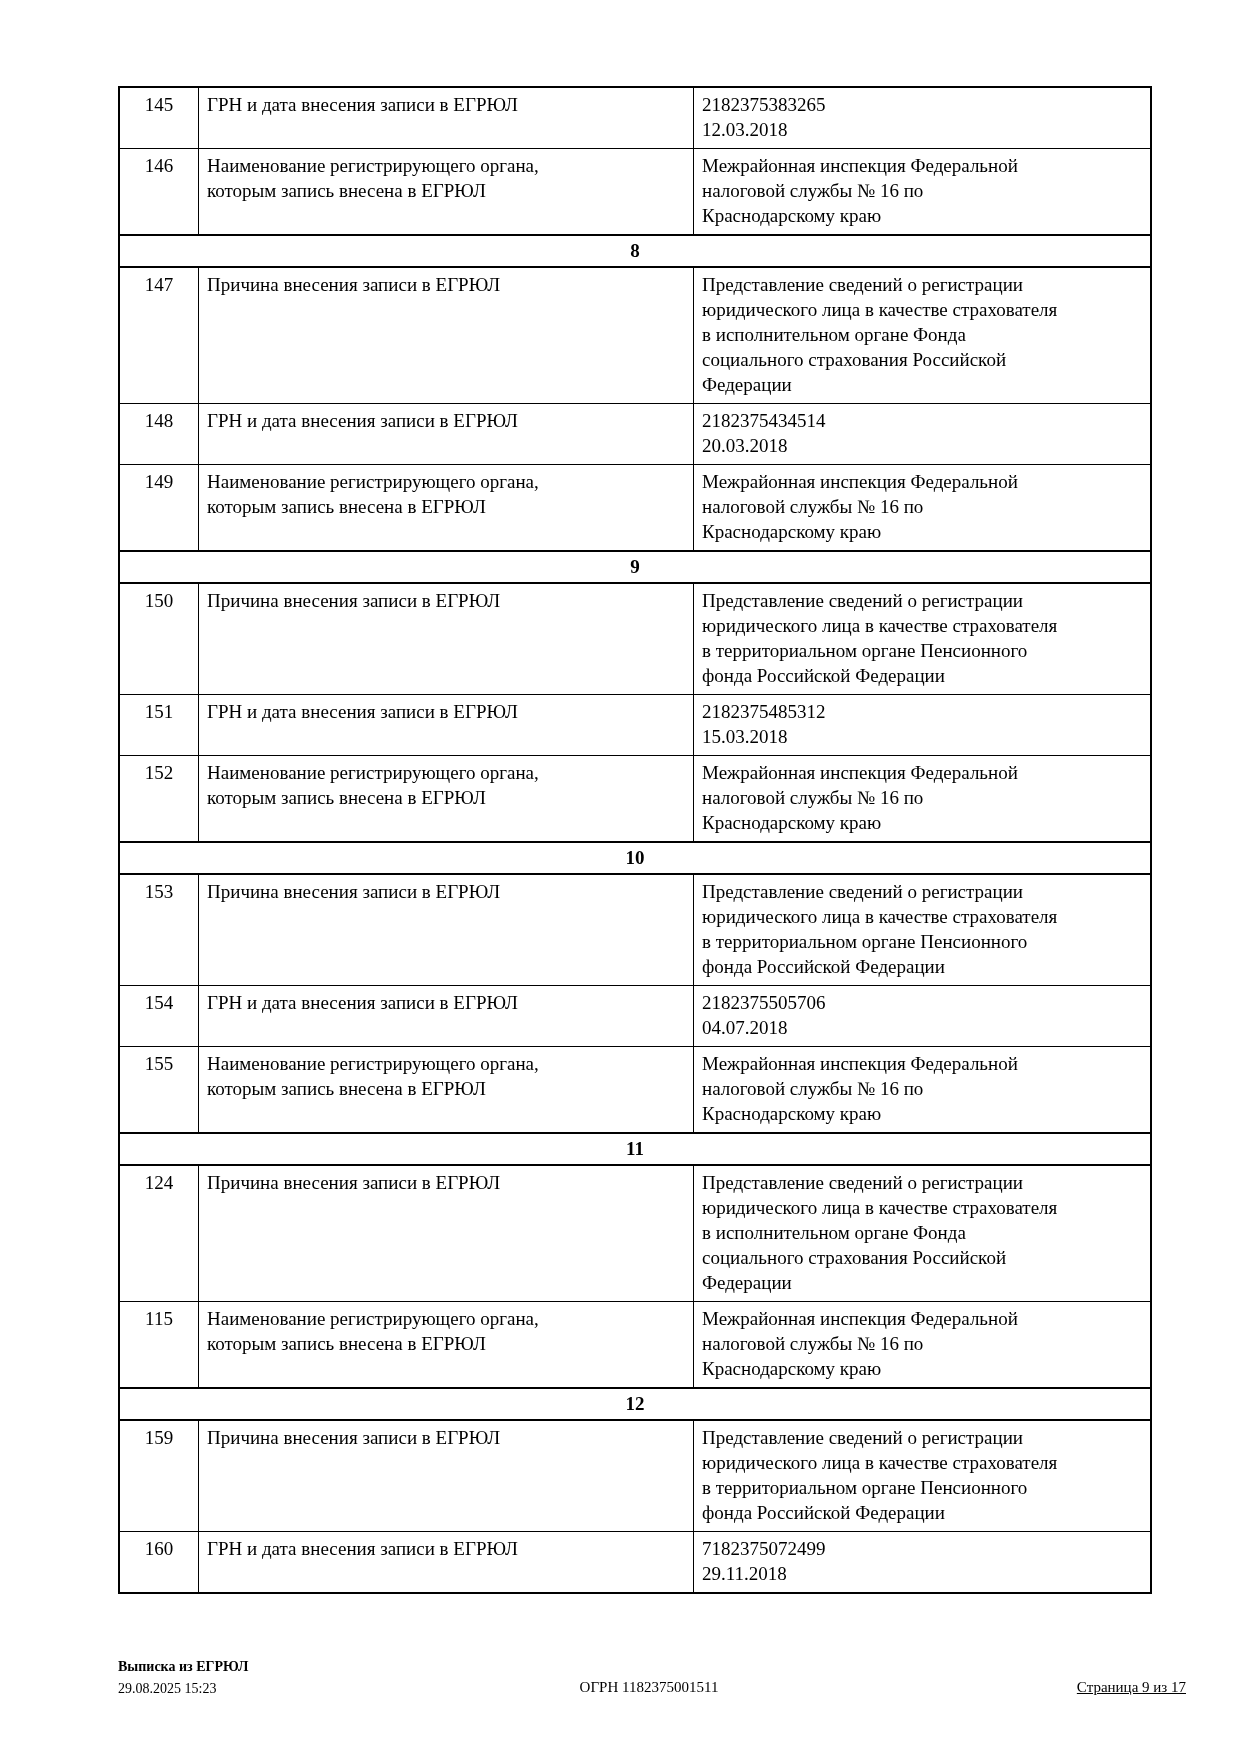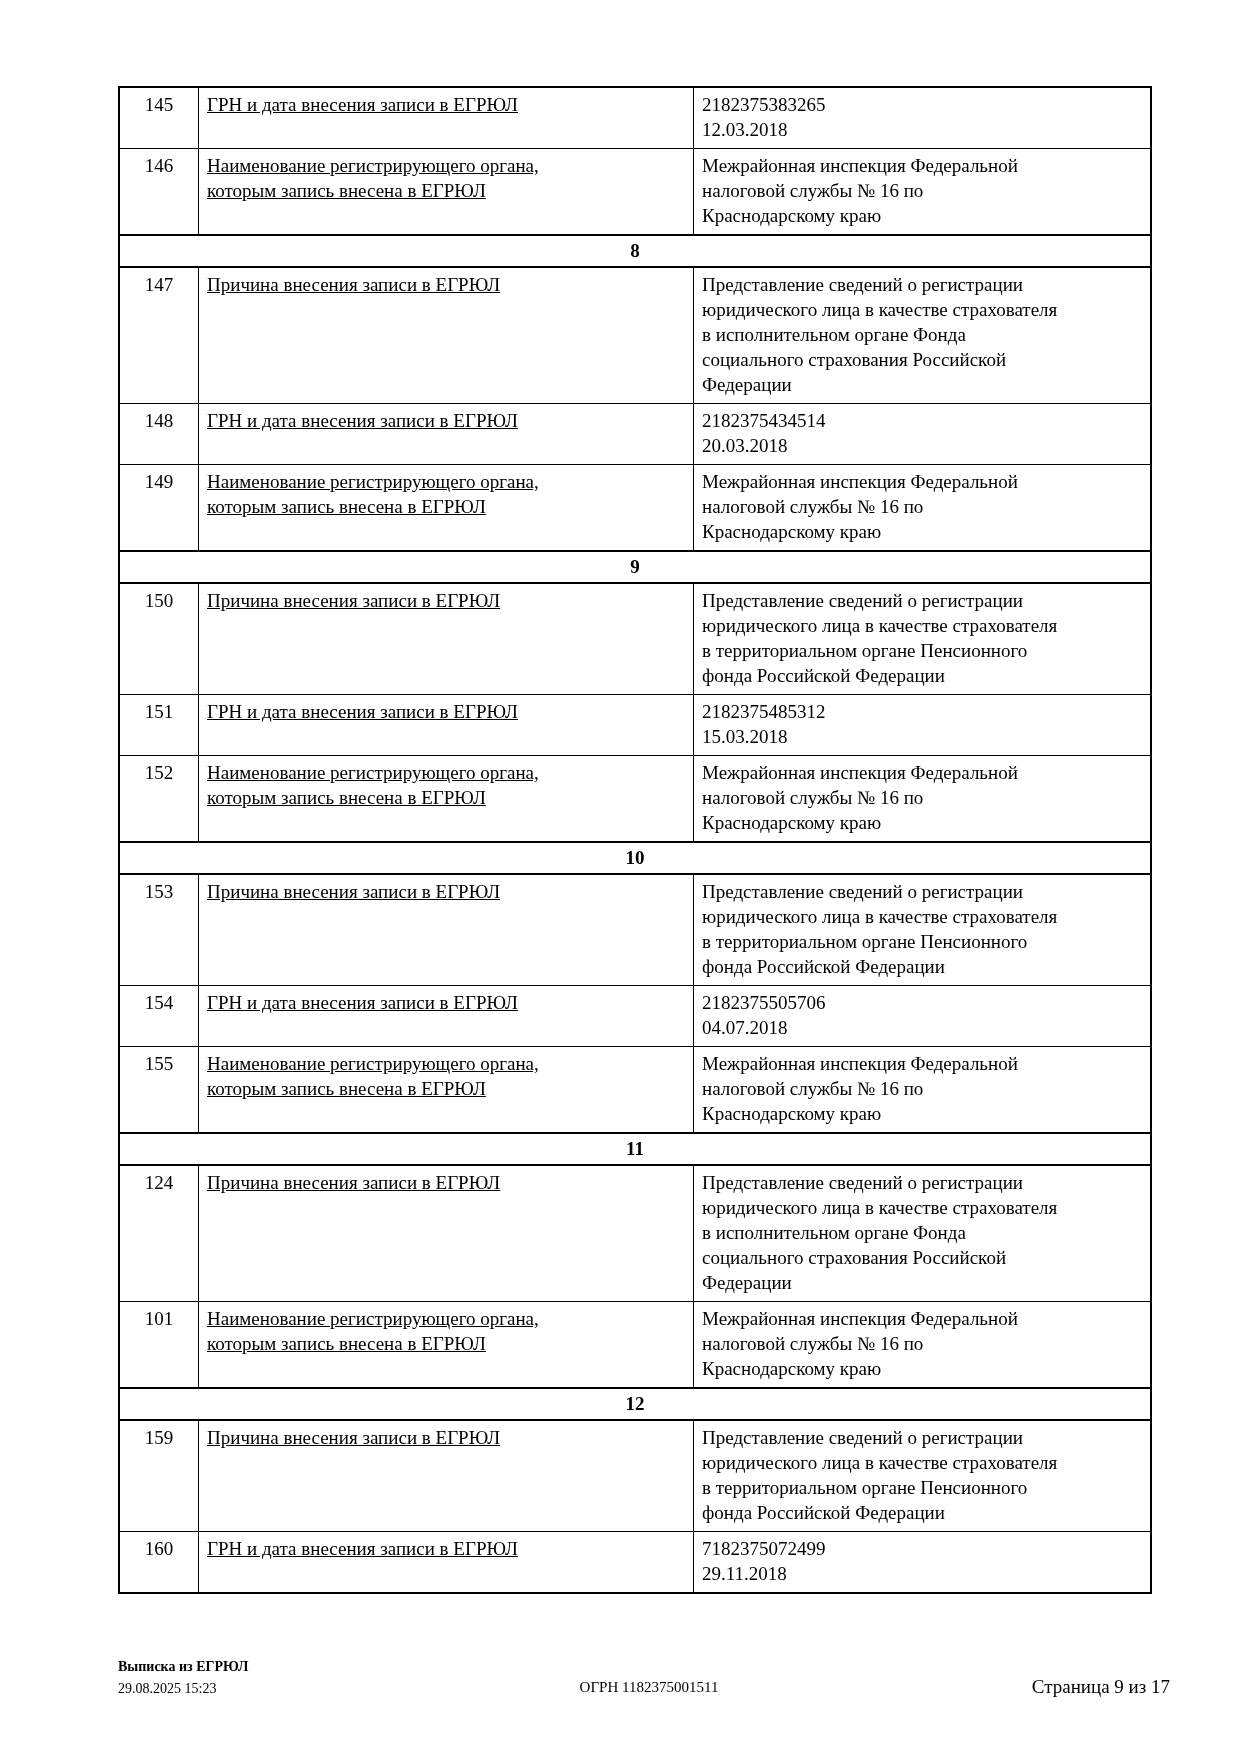"ГРН и дата внесения записи" .records-table td.label { text-decoration: underline -> none }
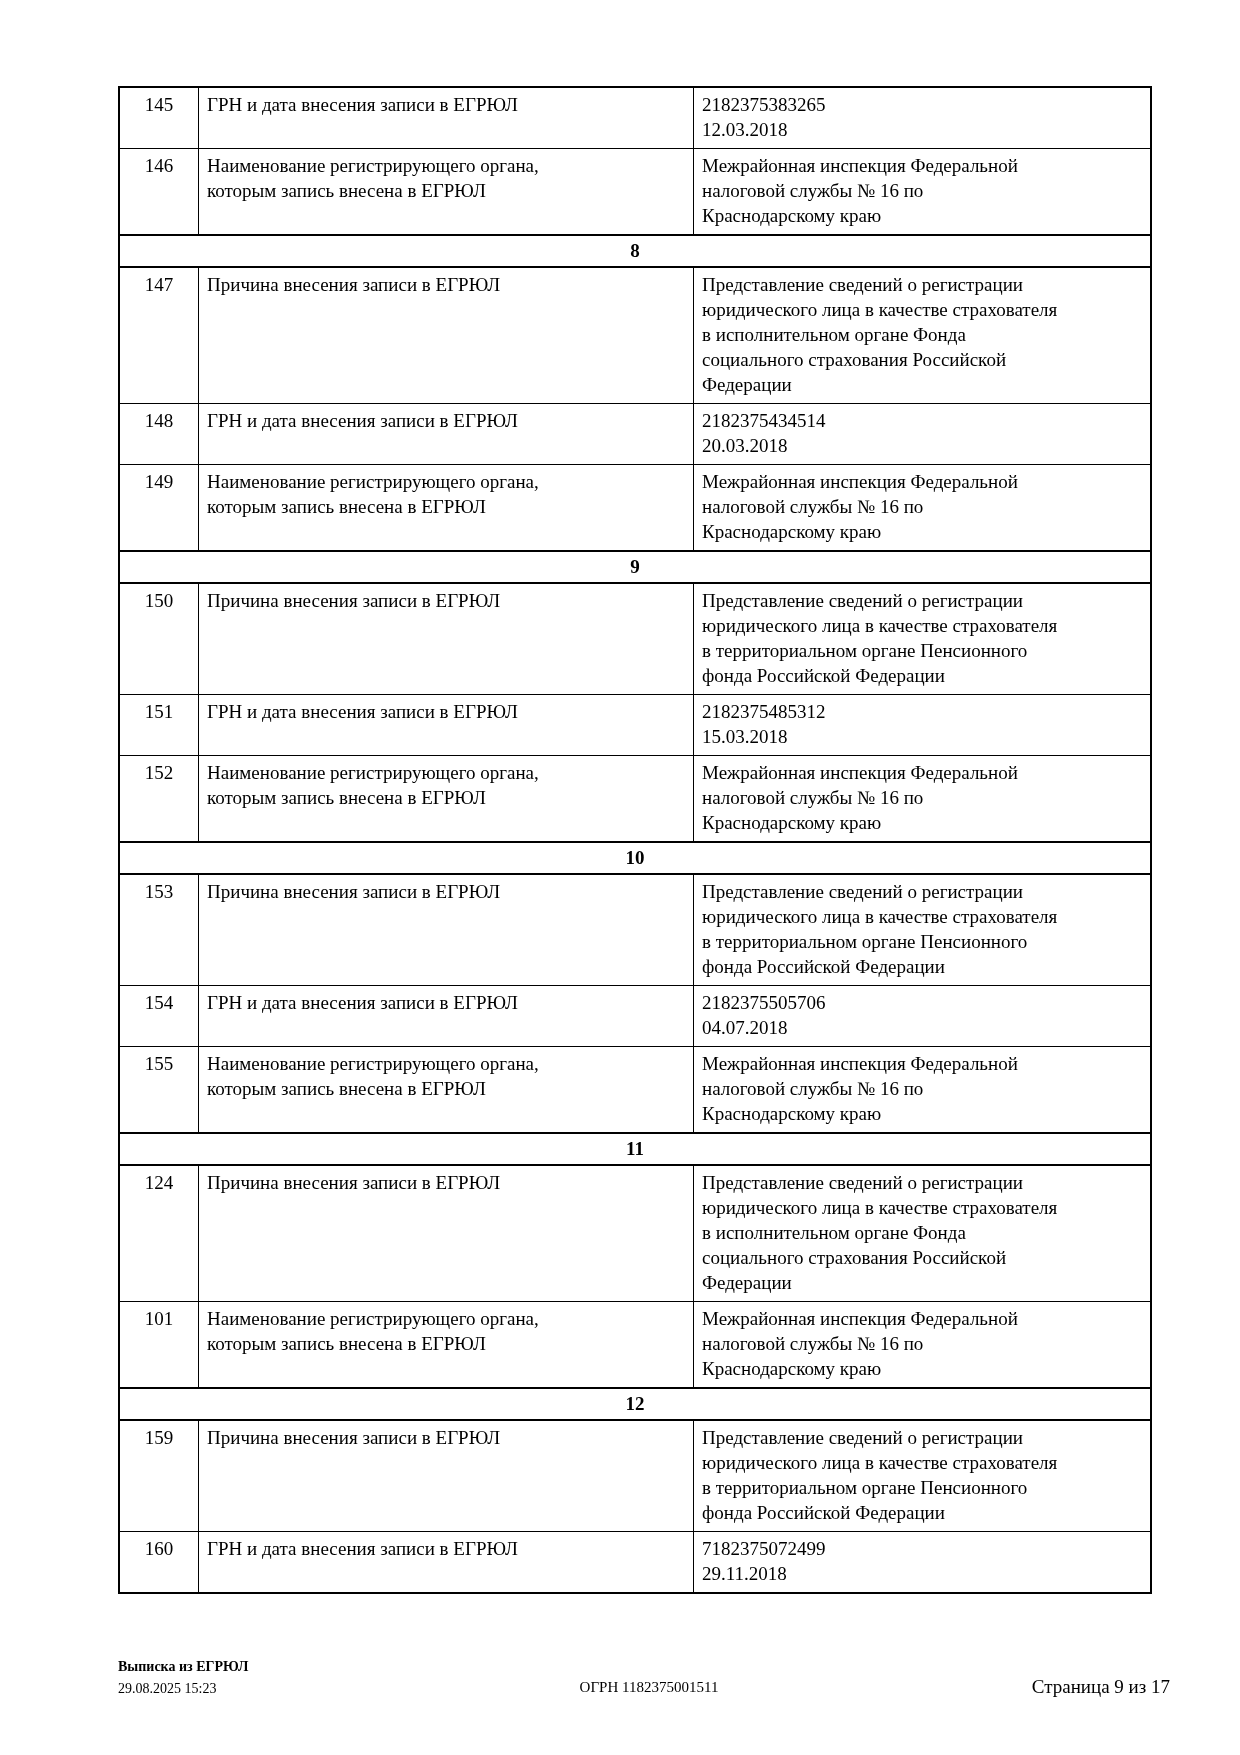"101" td.num { text: 101 -> 115 }
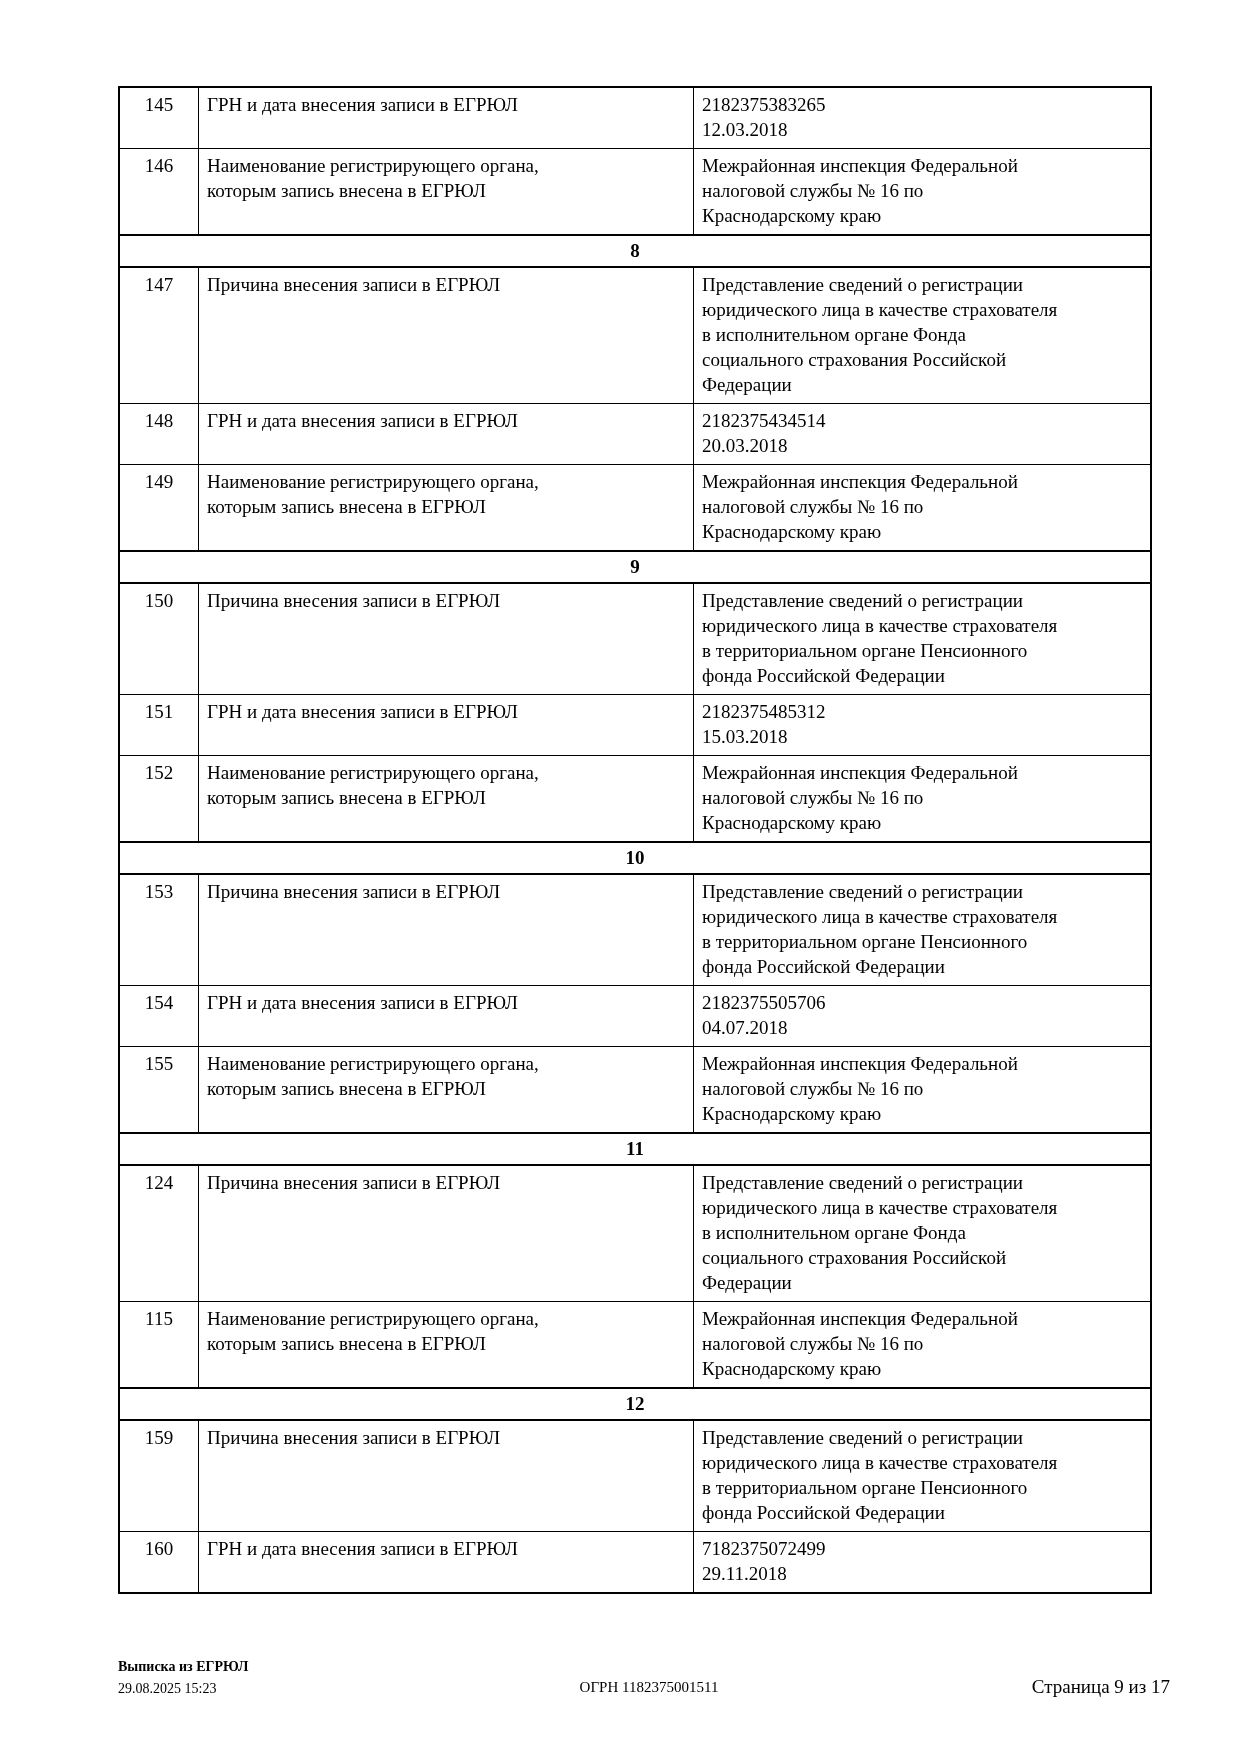"Страница 9 из 17" .footer-right { font-size: 19px -> 15px; right: 70px -> 54px; text-decoration: none -> underline }
